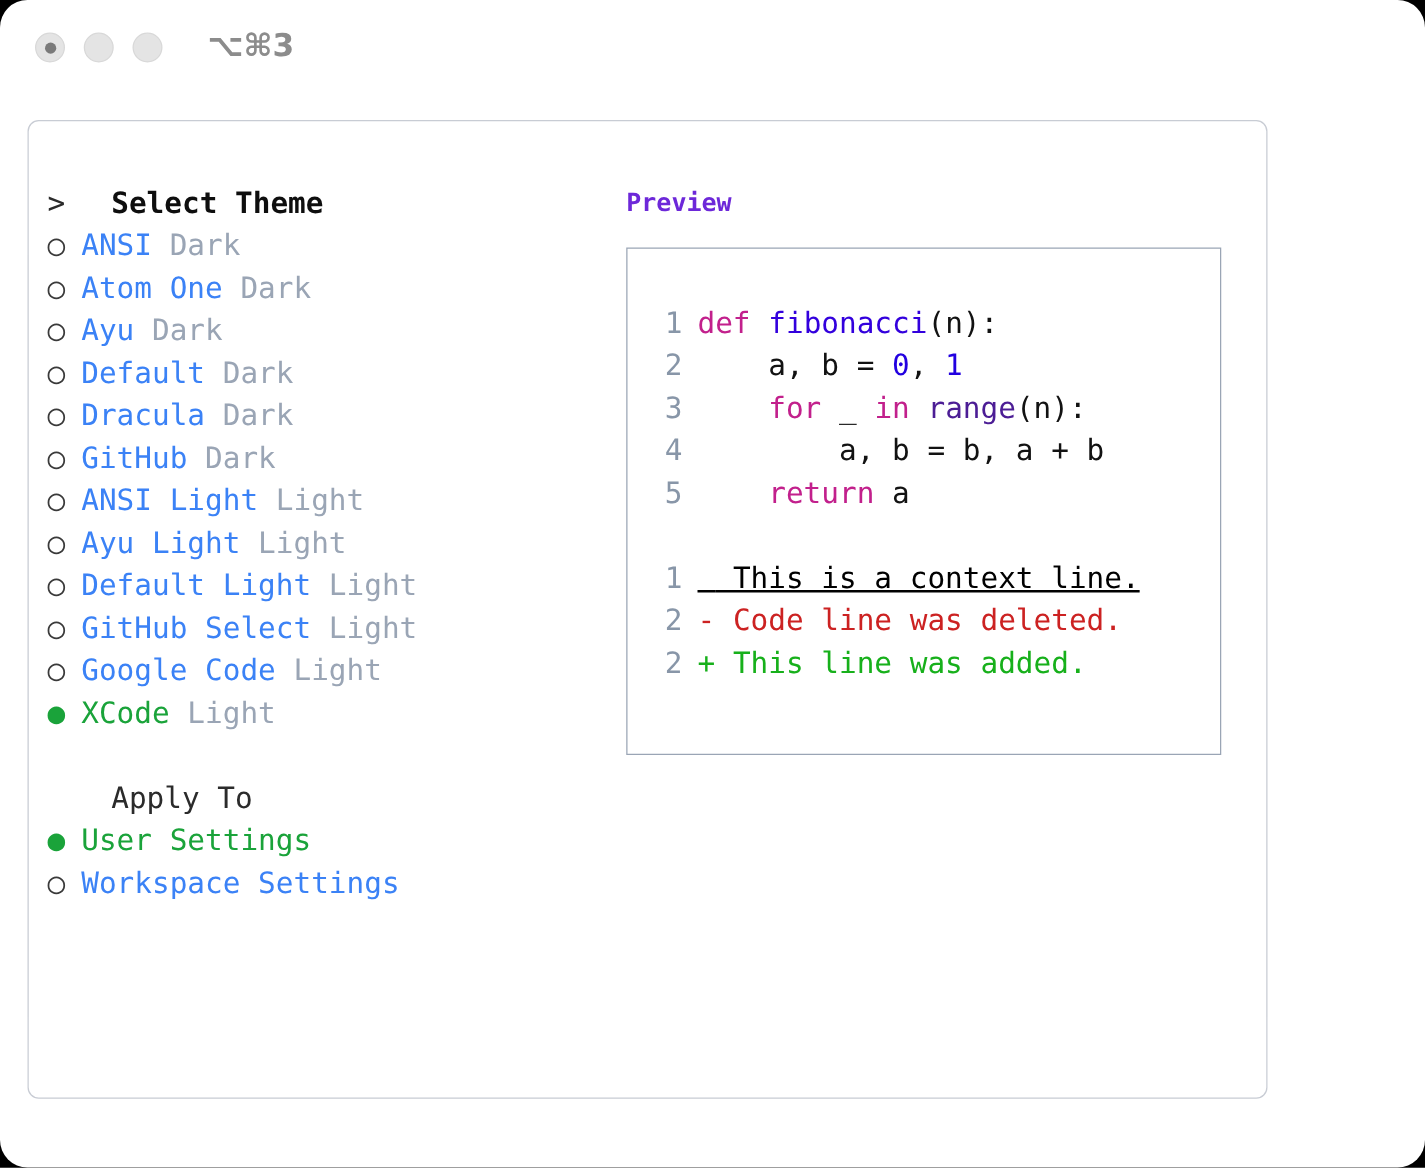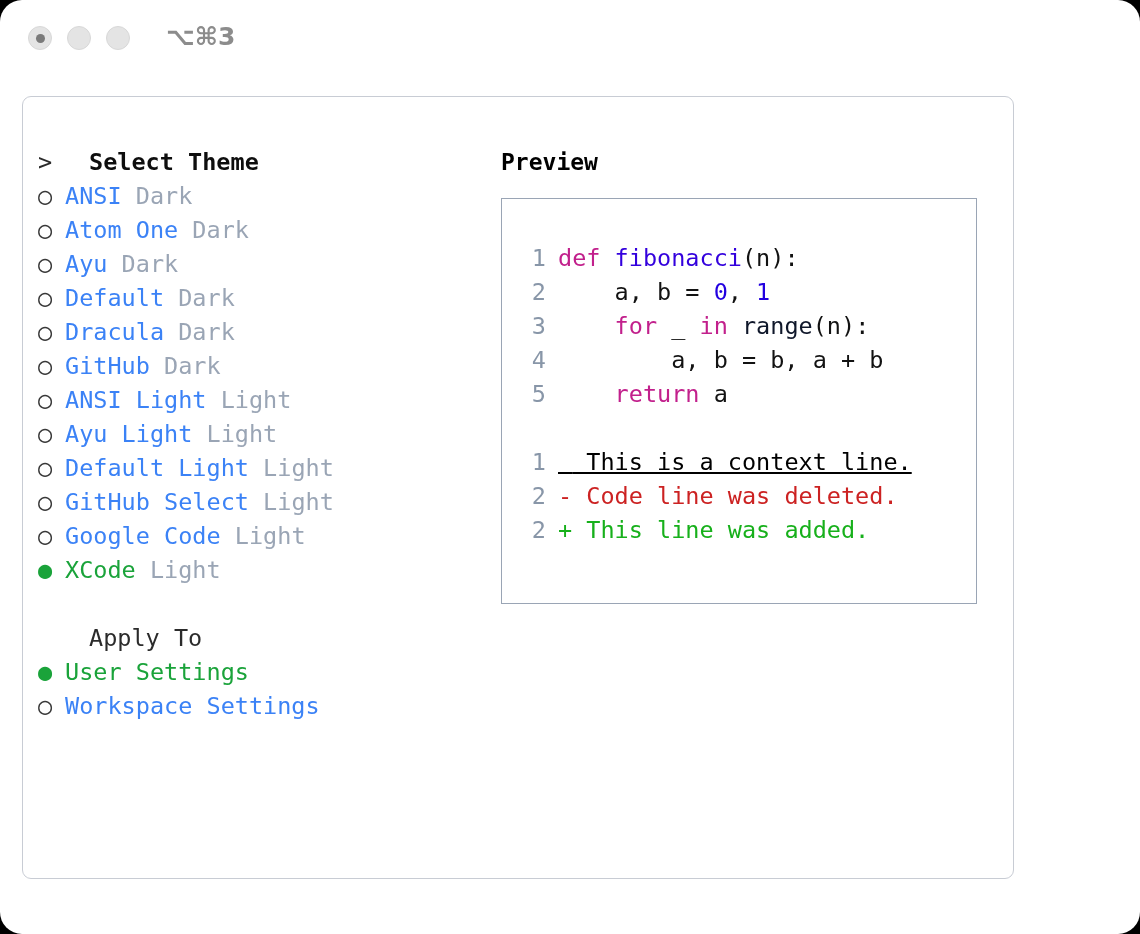"Preview" .preview-title { color: #000000 -> #6d28d9; font-size: 23px -> 20px }
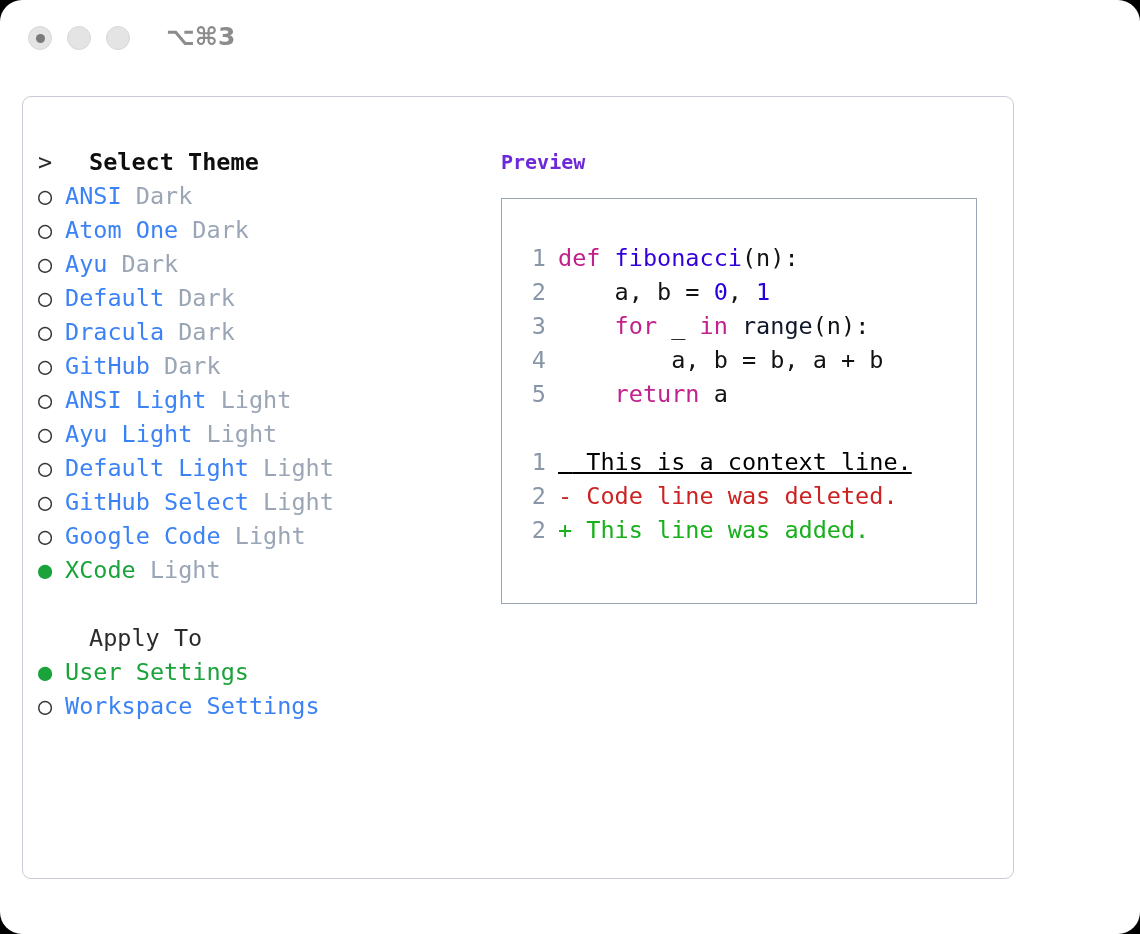"range" .bi { color: #0f172a -> #4c1d95 }
